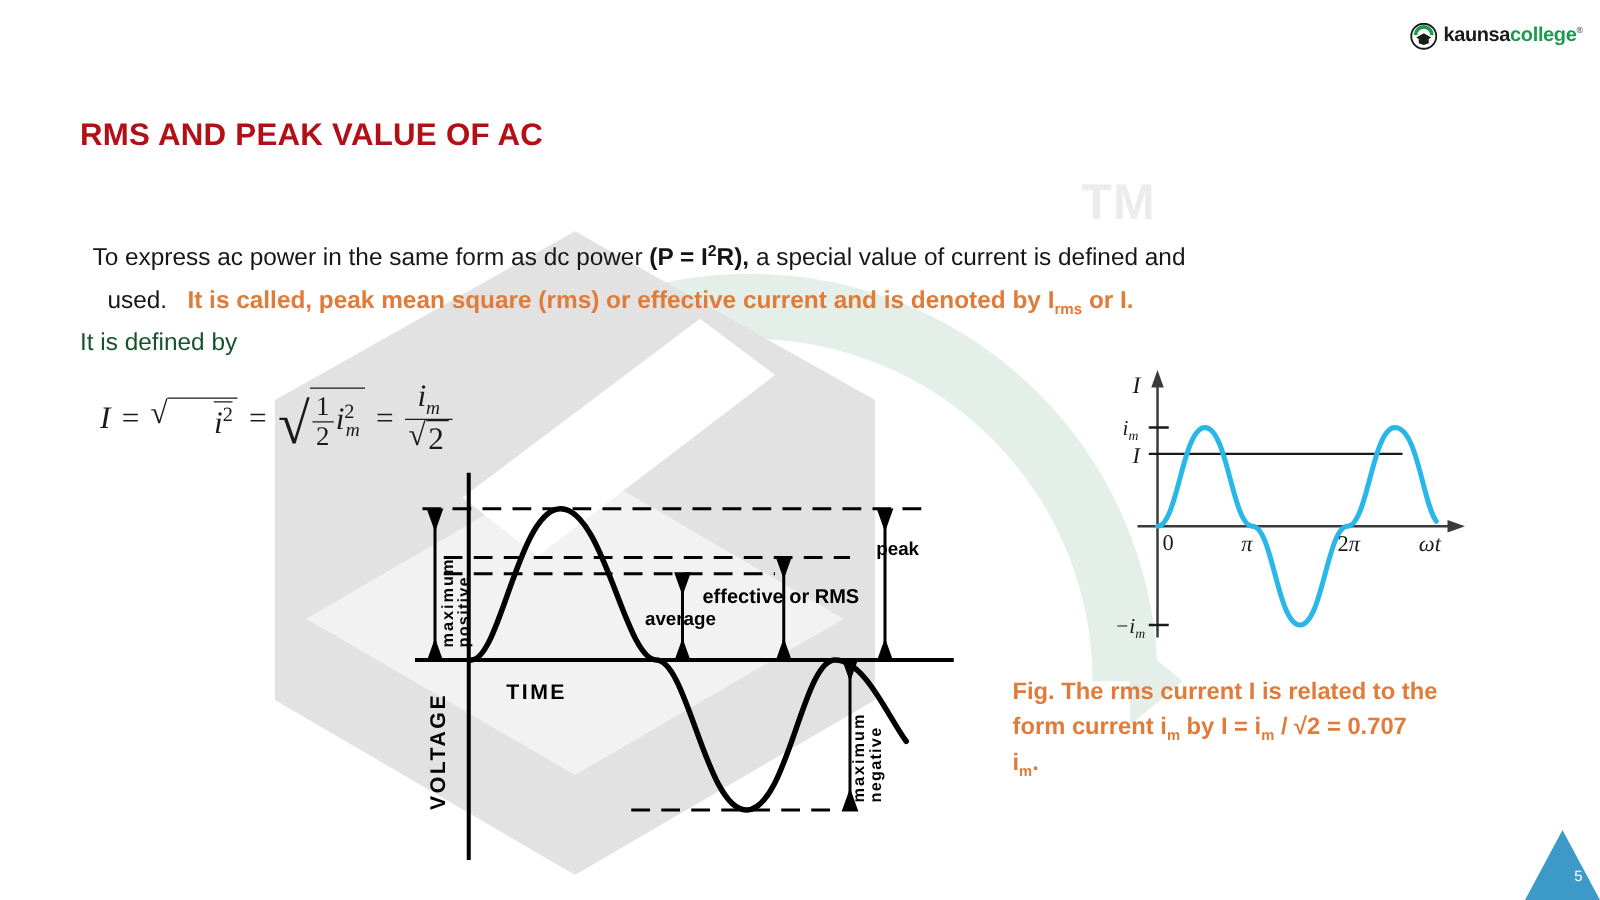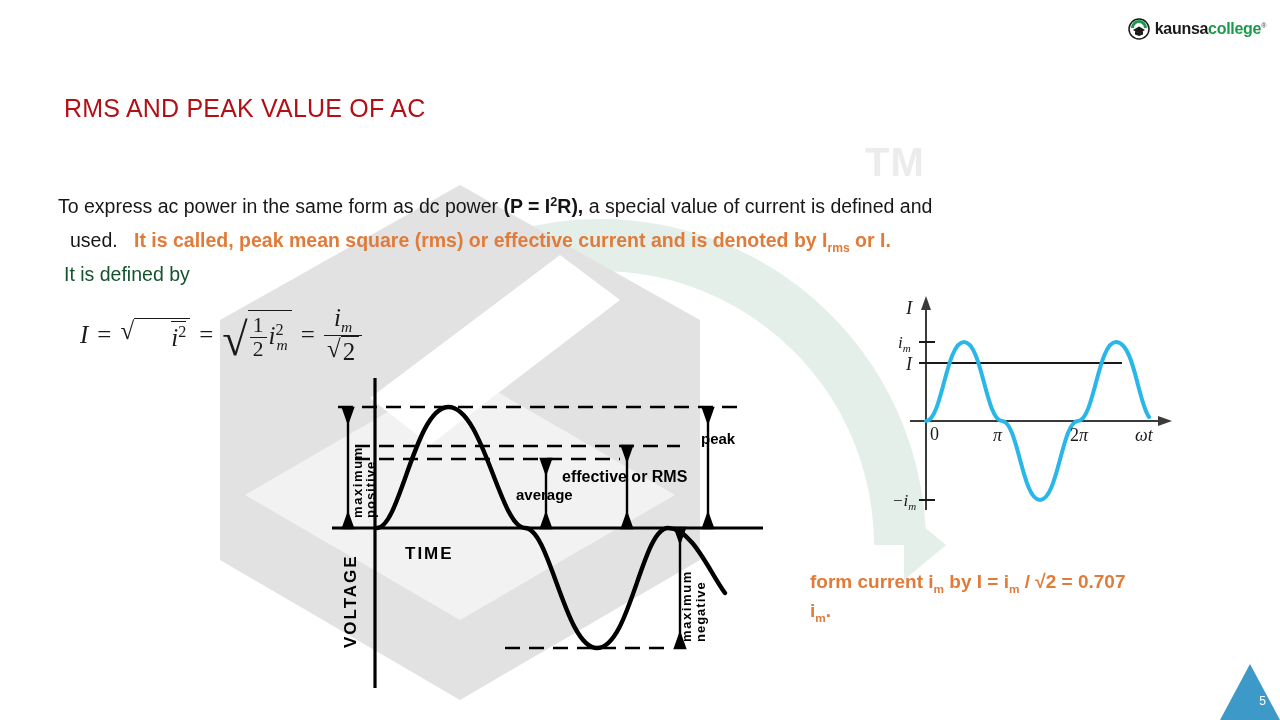"RMS AND PEAK VALUE OF" .title { font-weight: normal -> bold }
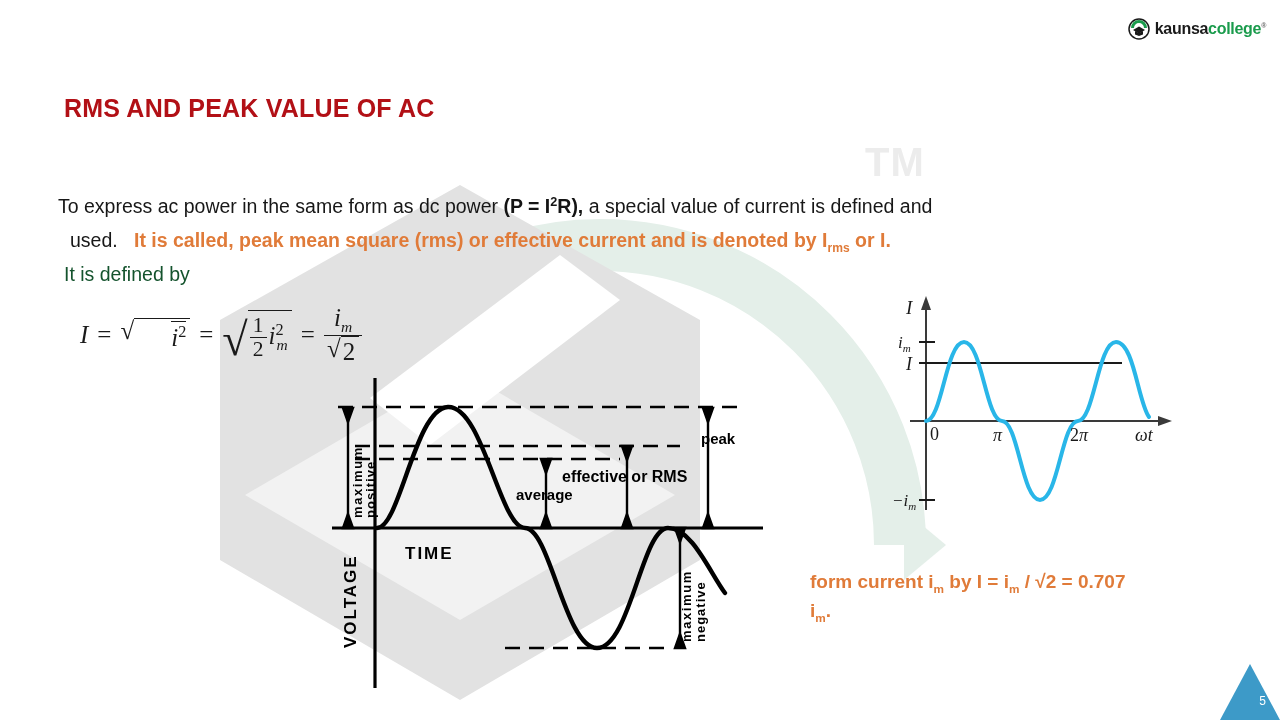"To express ac power in" .para1 { left: 58px -> 74px }
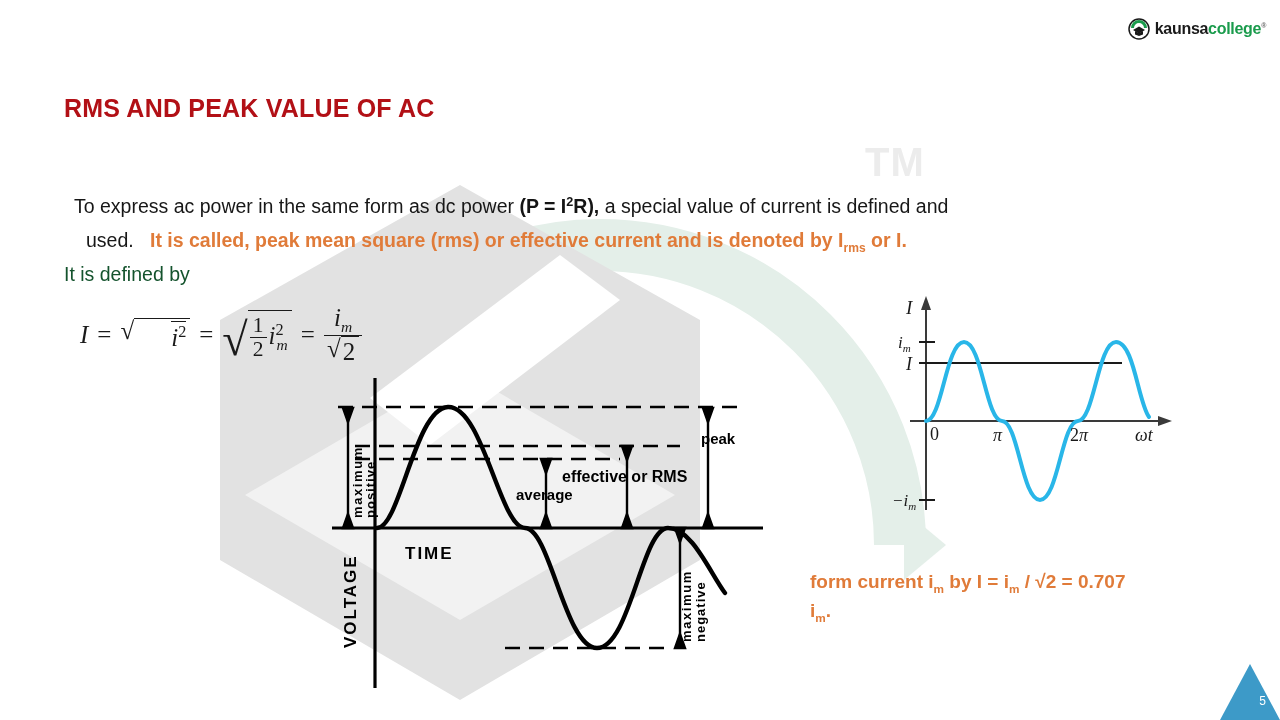"Fig. The rms current I" span { html: none -> <span>Fig. The rms current I is related to the</span> }
